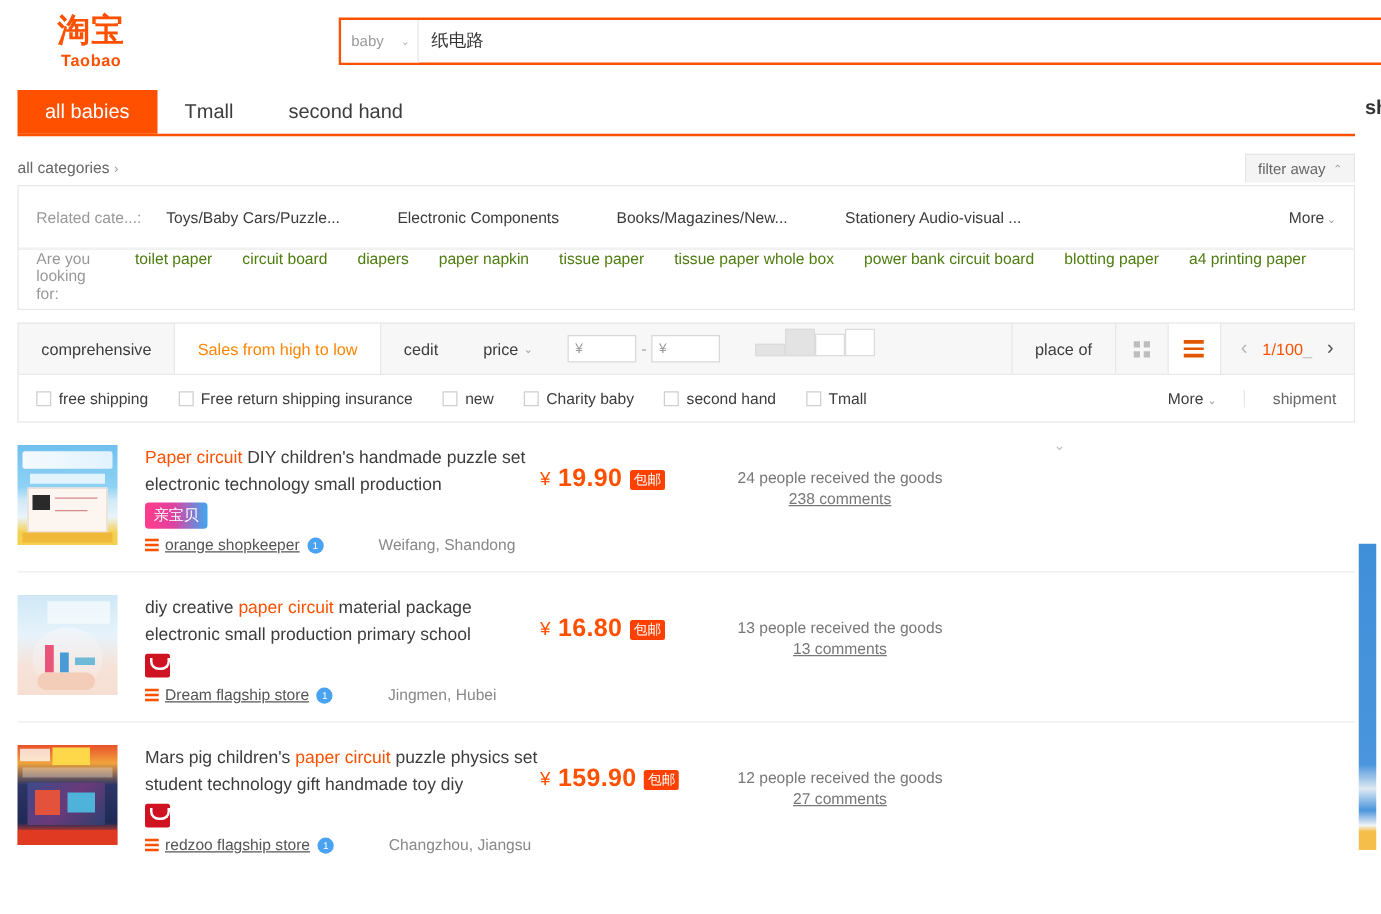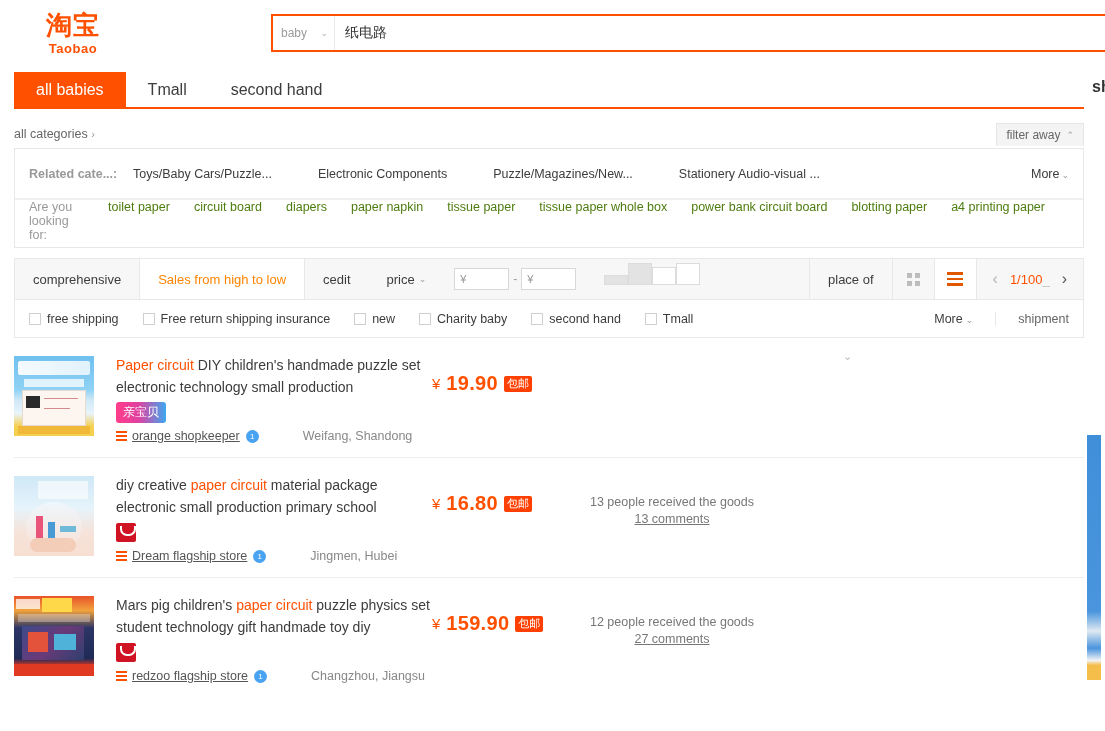"Related cate...:" .flabel { font-weight: bold -> none }
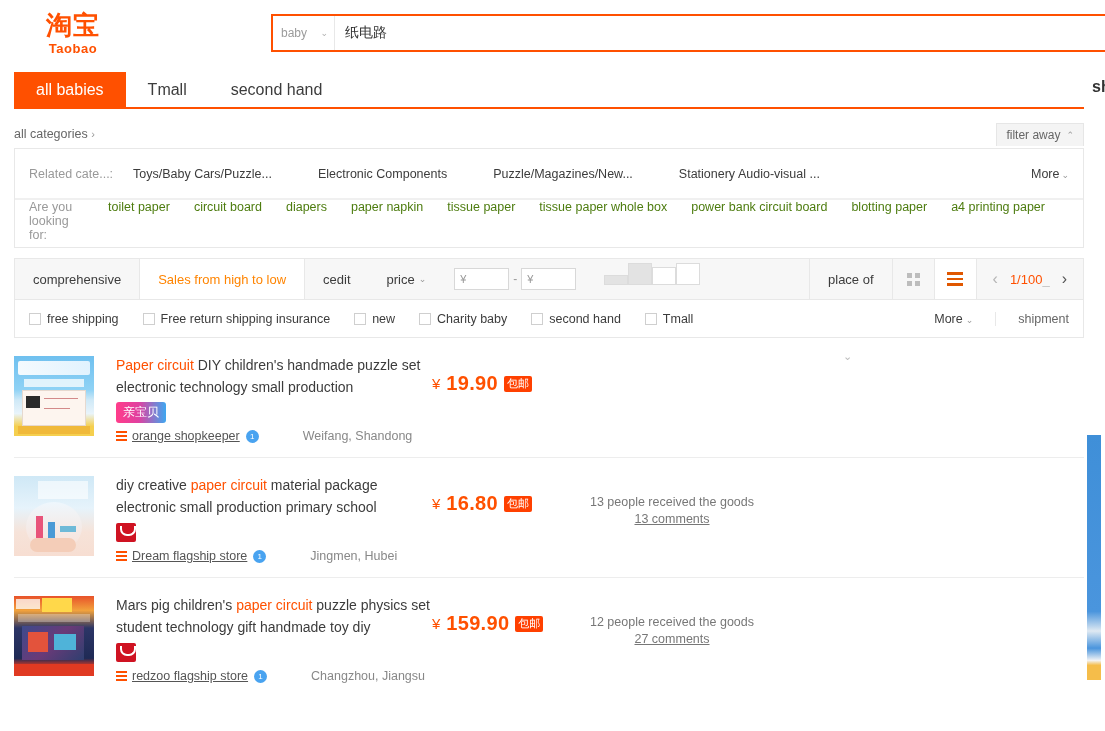"Puzzle/Magazines/New..." div.flink { text: Puzzle/Magazines/New -> Books/Magazines/New }
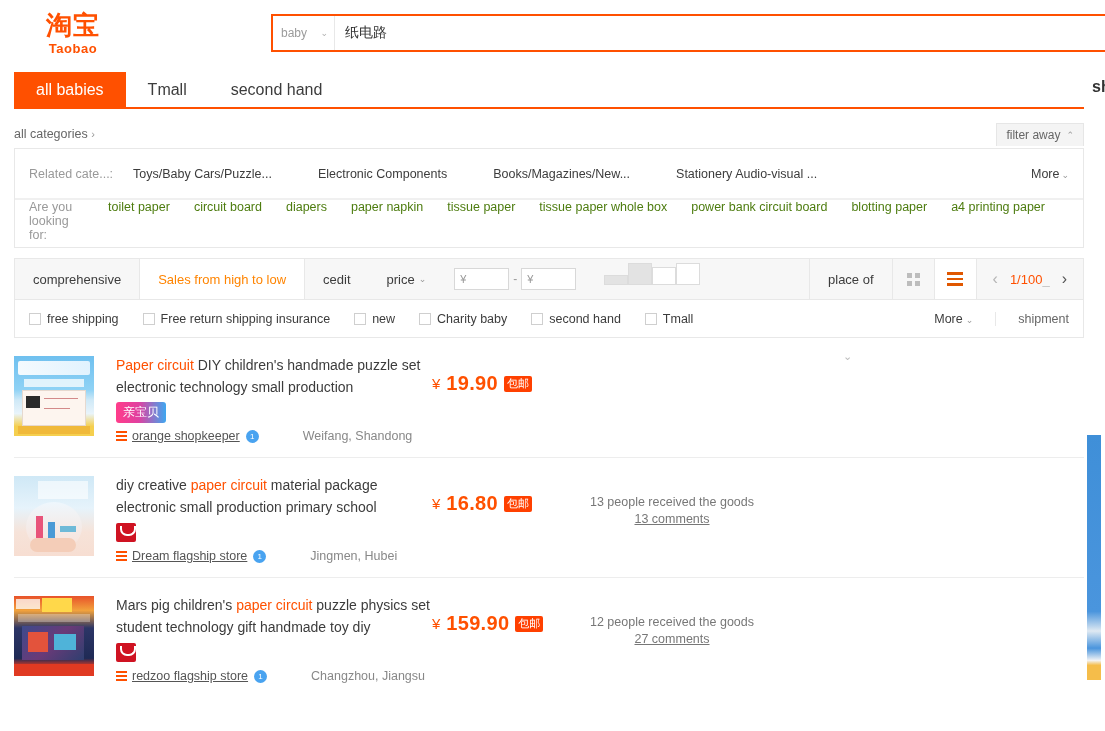"24 people received the goods" div.statcol { html: none -> <div> <div>24 people received the goods</div> <div>238 comments</div> </div> }
